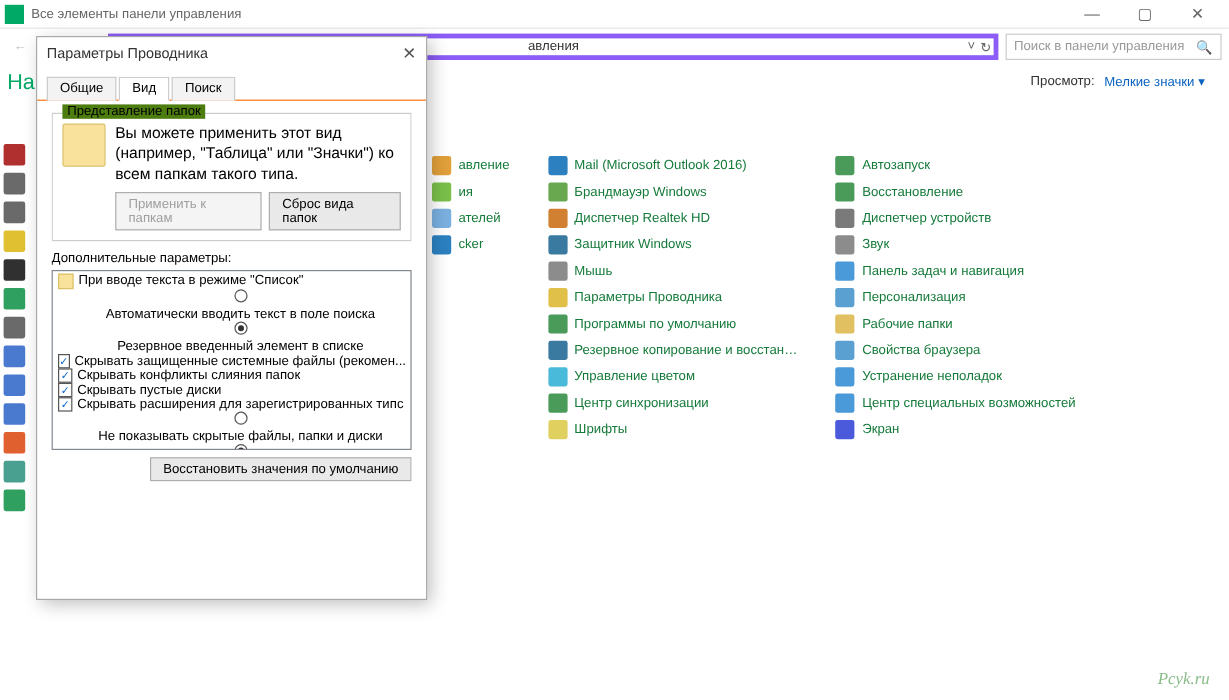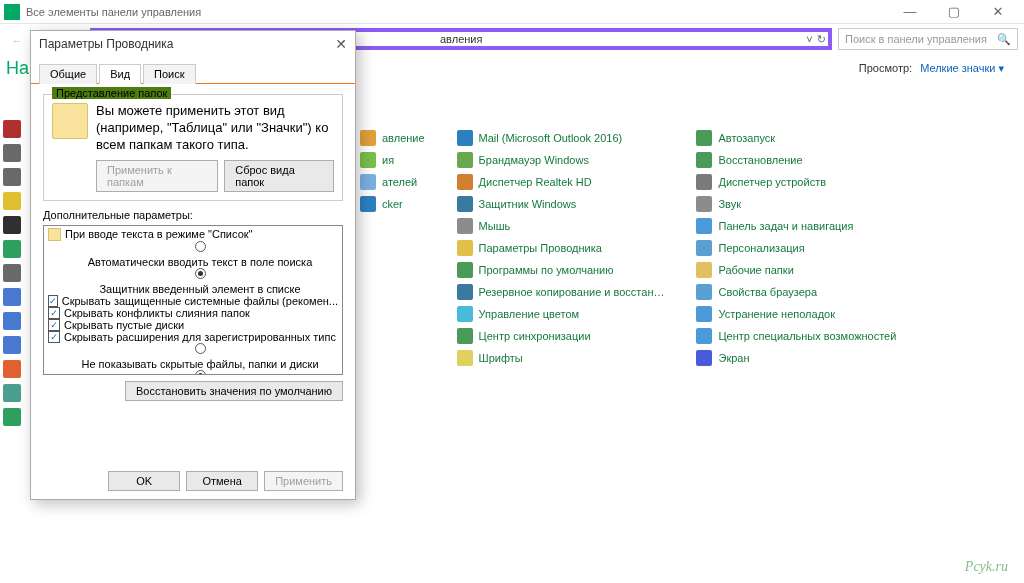"Защитник введенный элемент в списке" span { text: Защитник -> Резервное }
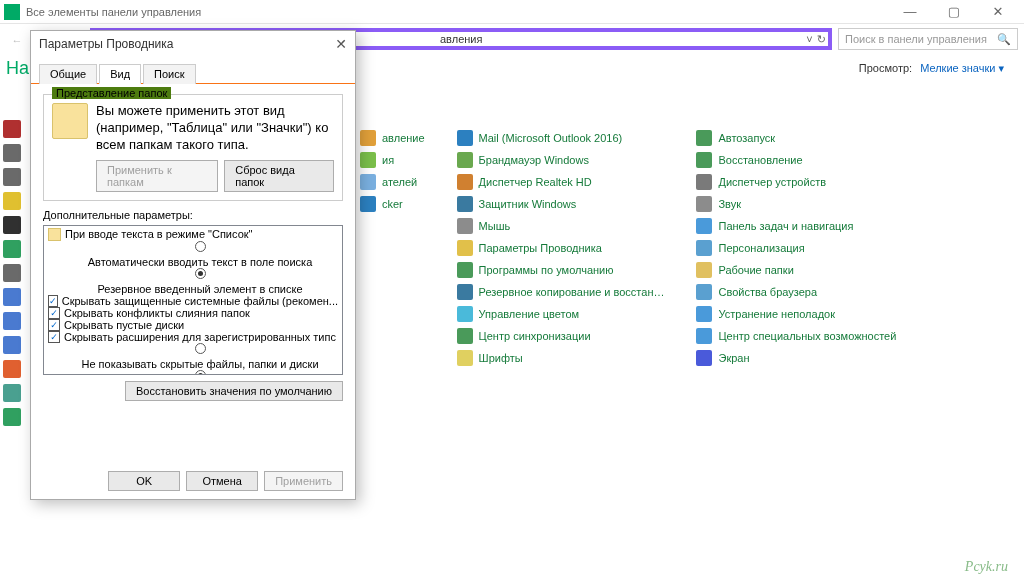"OK" div.dlg-footer { html: <div> <span>OK</span> <span>Отмена</span> <span>Применить</span> </div> -> none }
